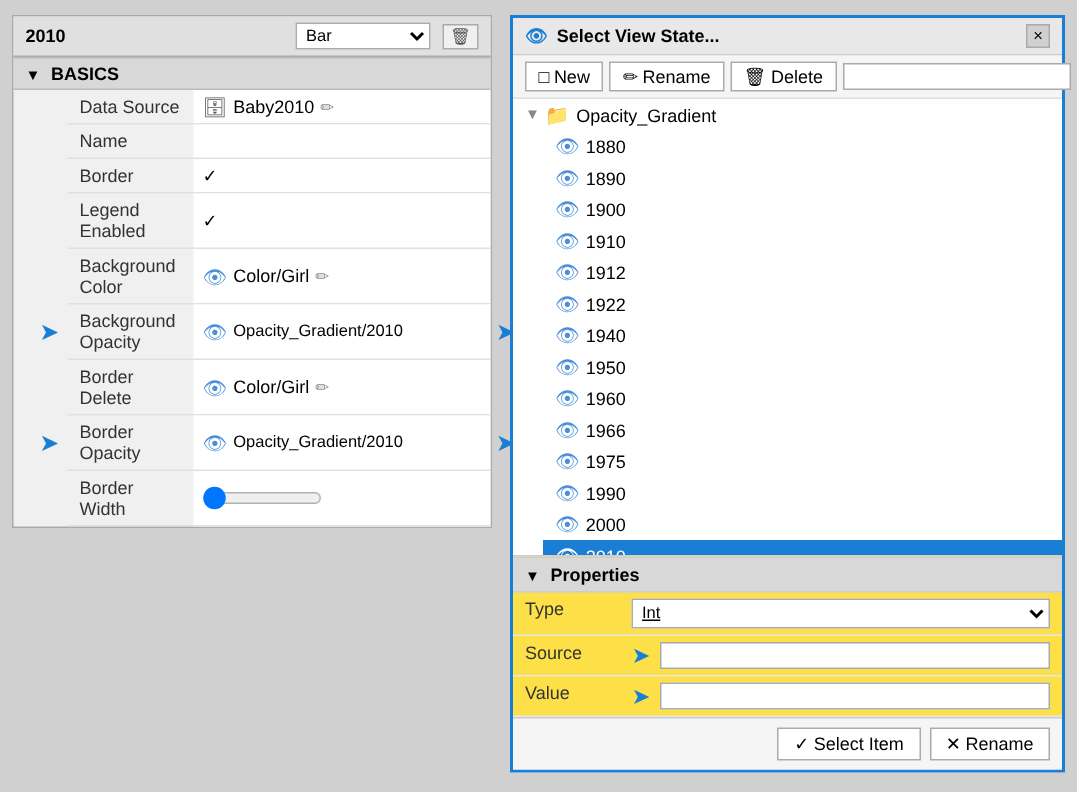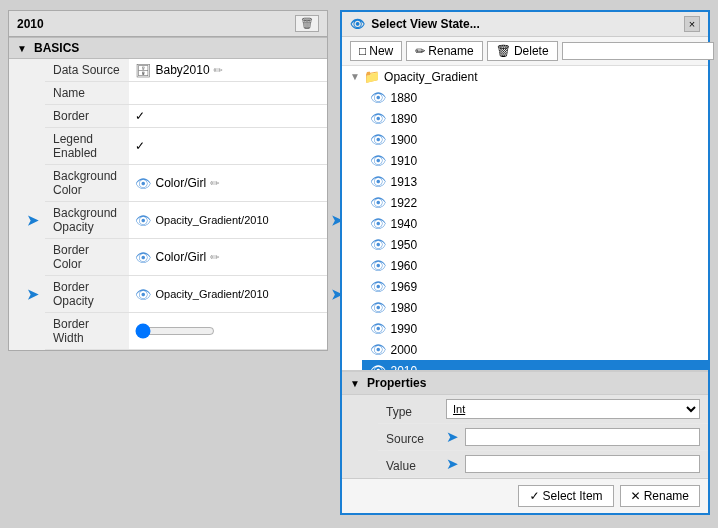"Bar" select.panel-select { html: none -> <select> <option>Bar</option> </select> }
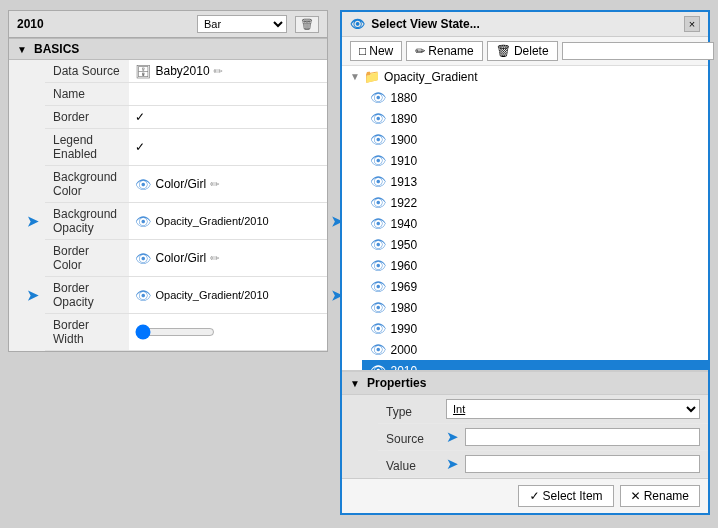"1913" span { text: 1913 -> 1912 }
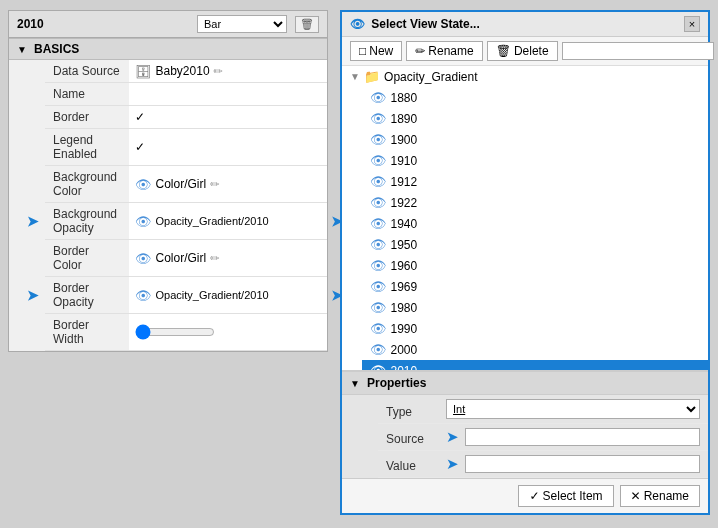"Border Color" div.prop-label { text: Color -> Delete }
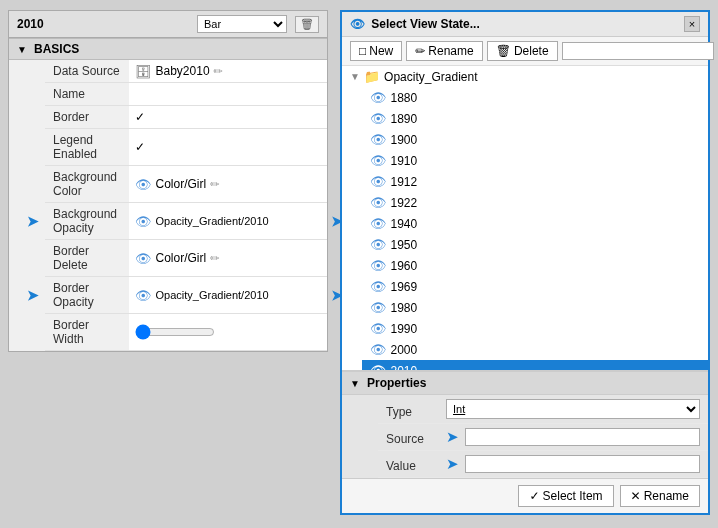"1969" span { text: 1969 -> 1966 }
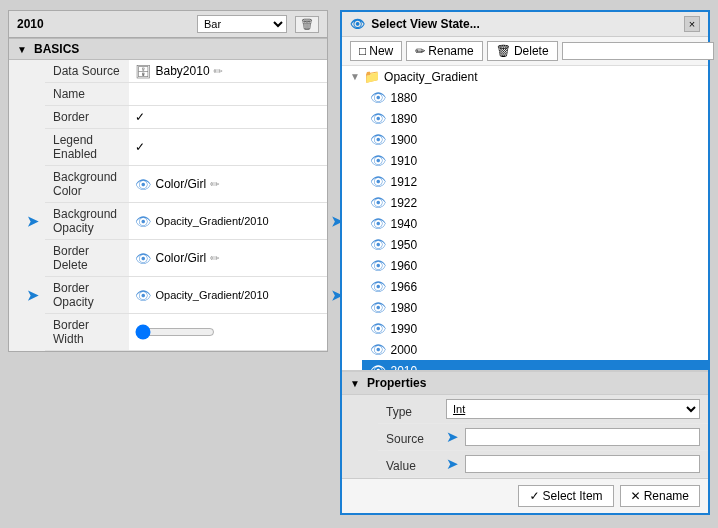"1980" span { text: 1980 -> 1975 }
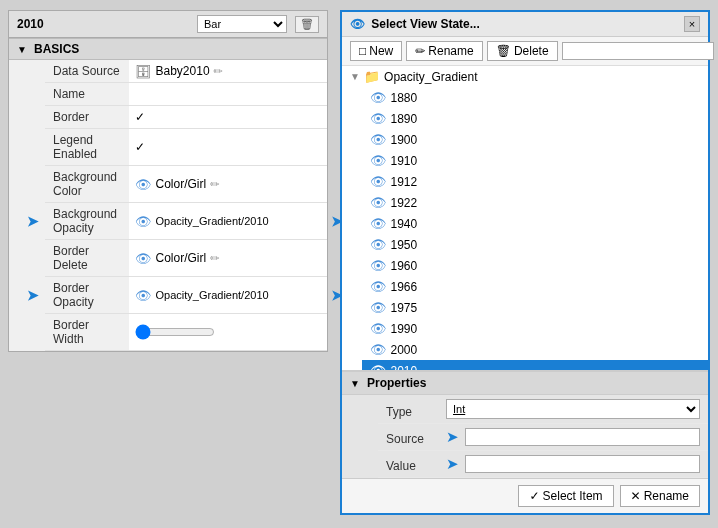"▼ Properties" .properties-section { background: #e5e5e5 -> #fde047 }
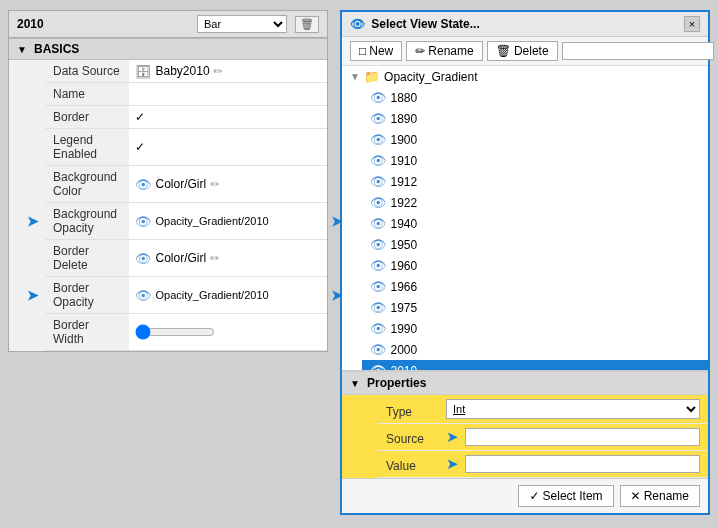"Type" .prop-section-row { align-items: flex-end -> flex-start; gap: 0 -> 11px; margin-left: 36px -> none }
